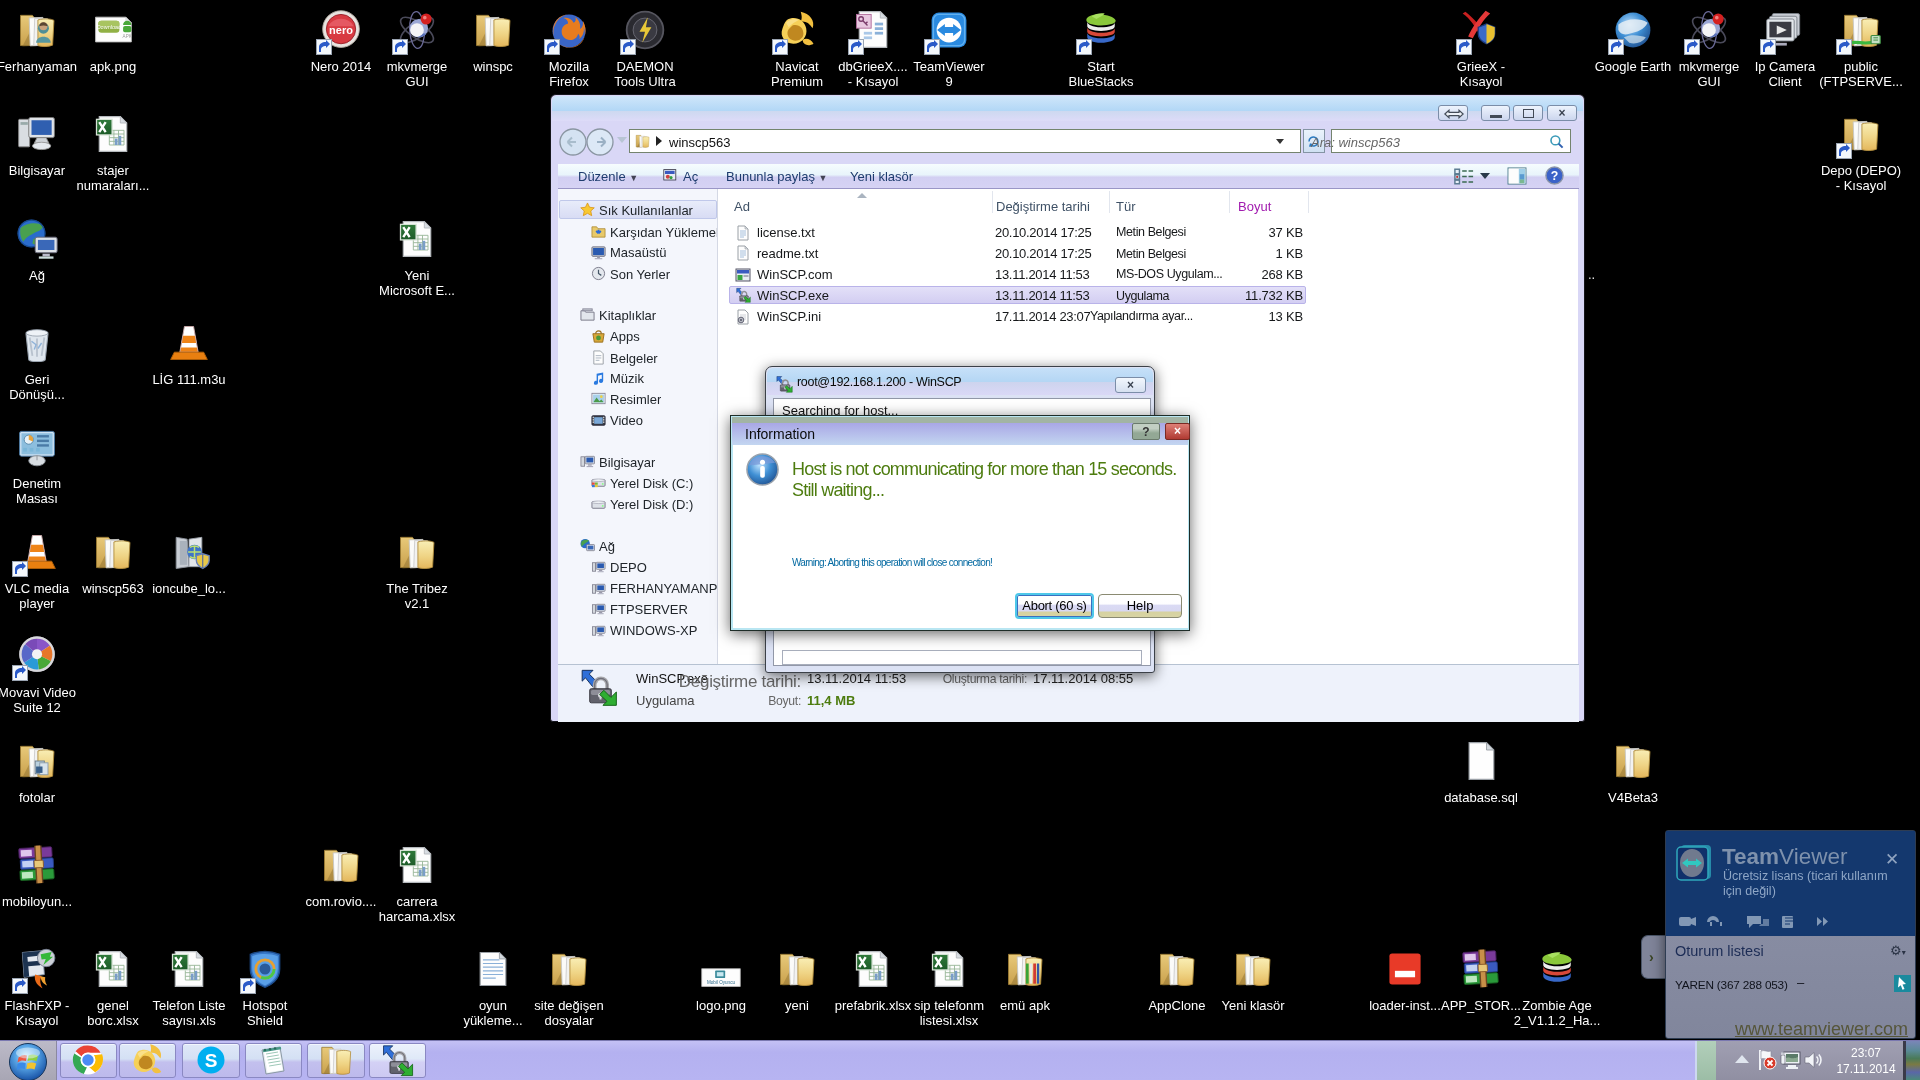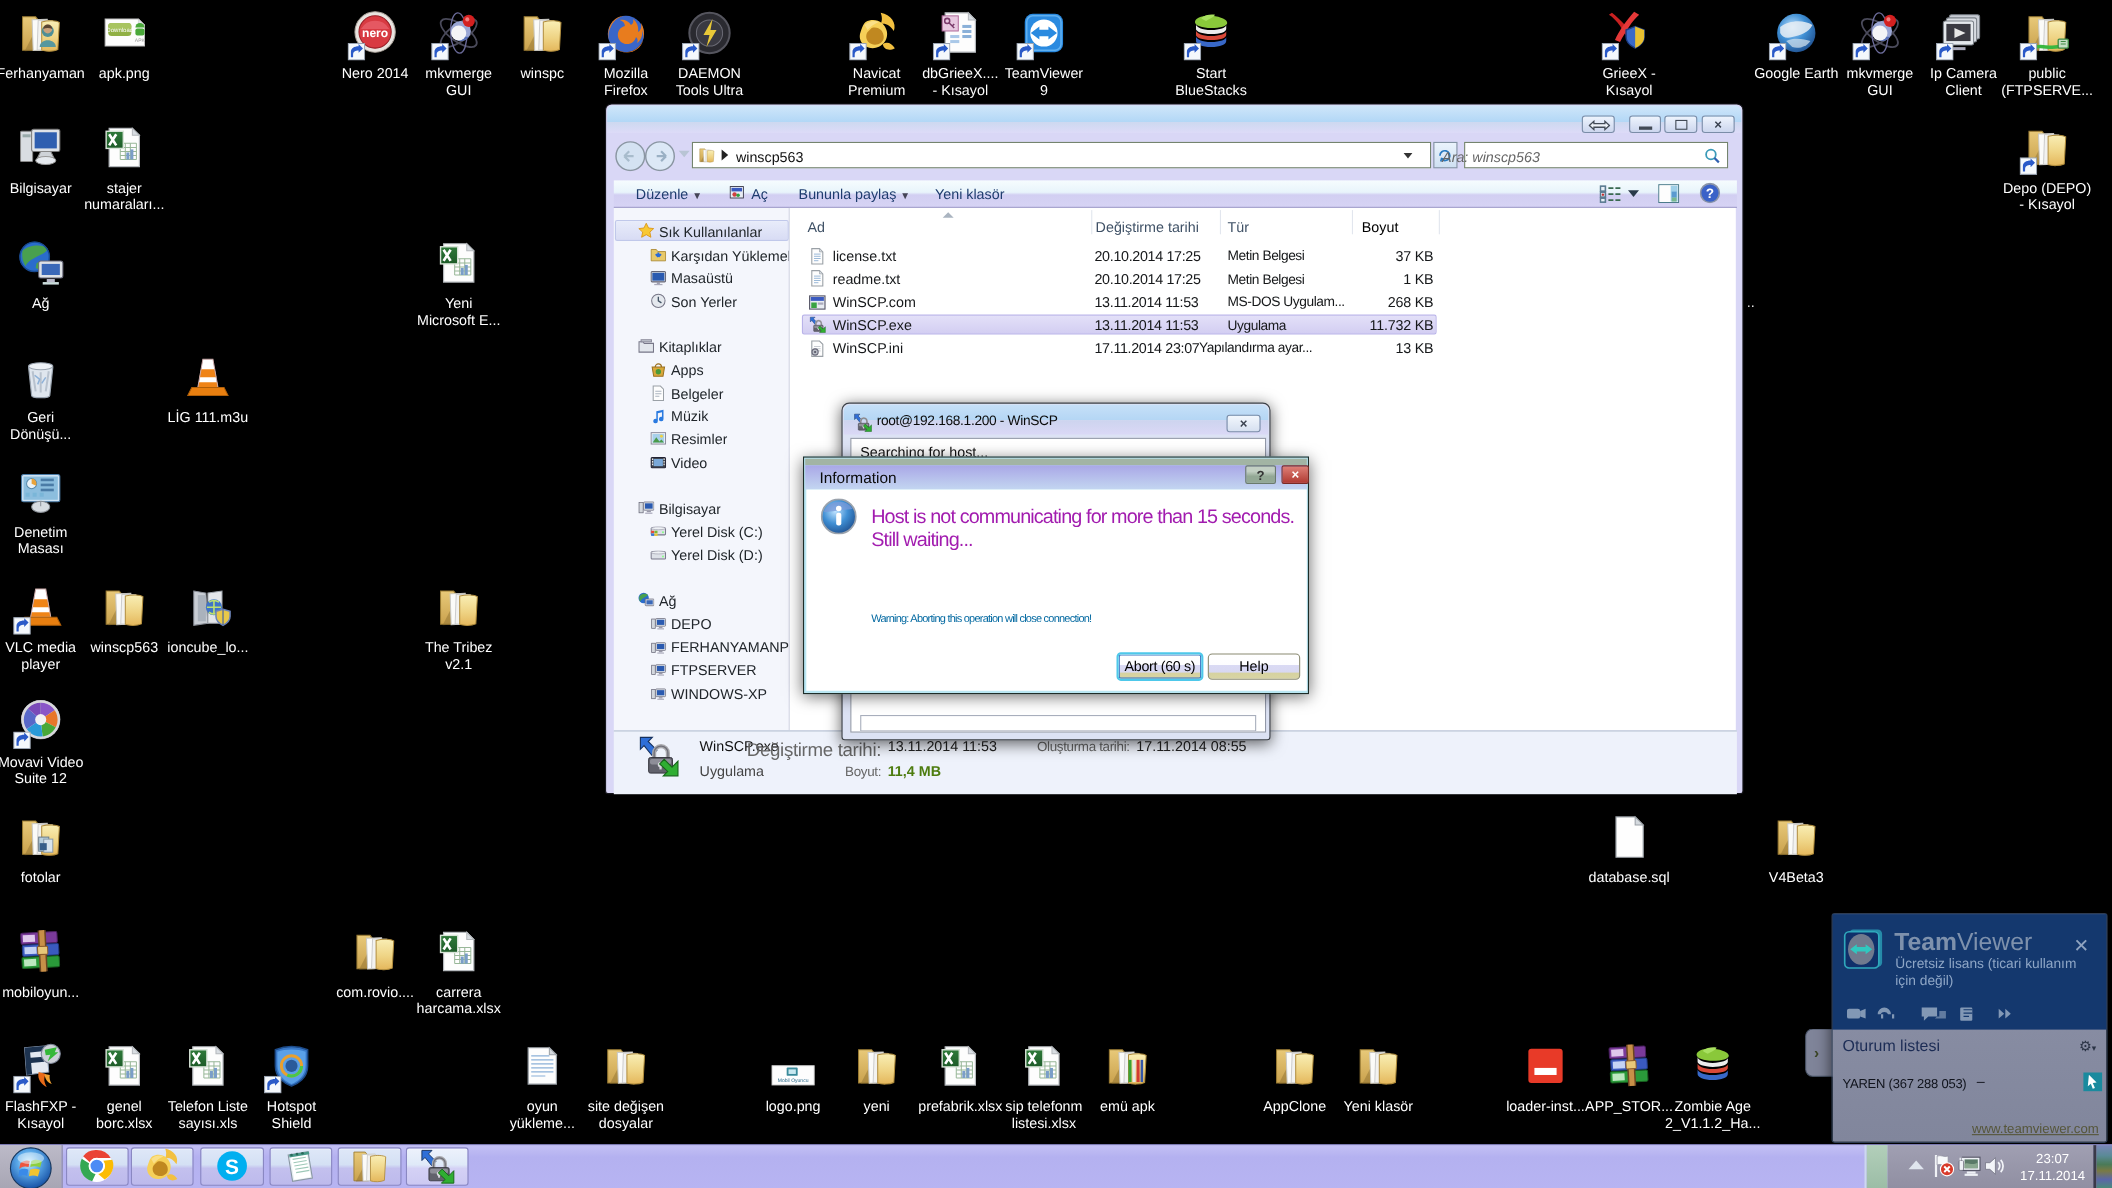"Boyut" div { color: #000000 -> #a21caf }
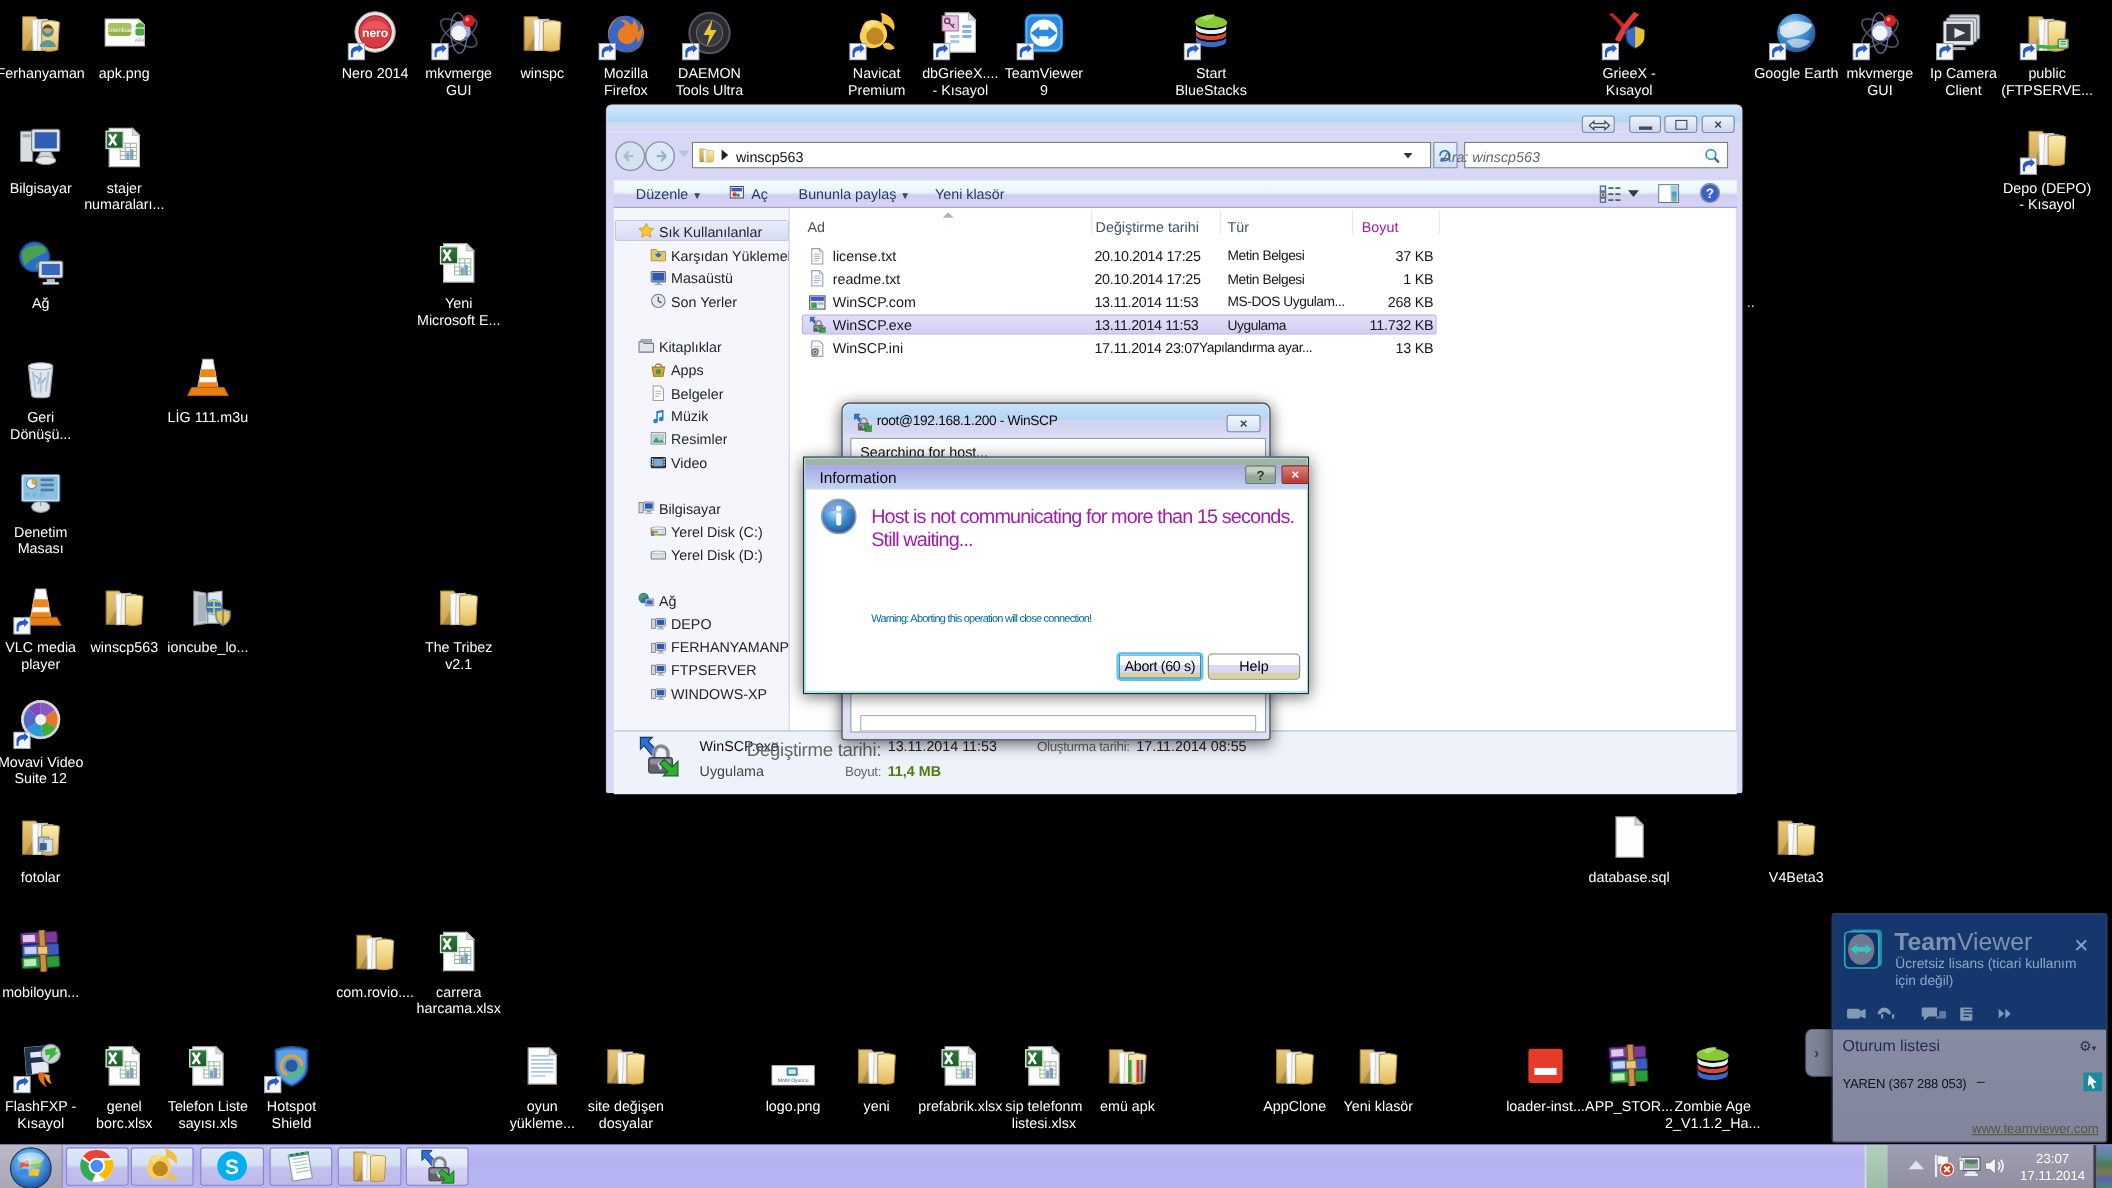"Host is not communicating for" div { color: #a21caf -> #4d7c0f }
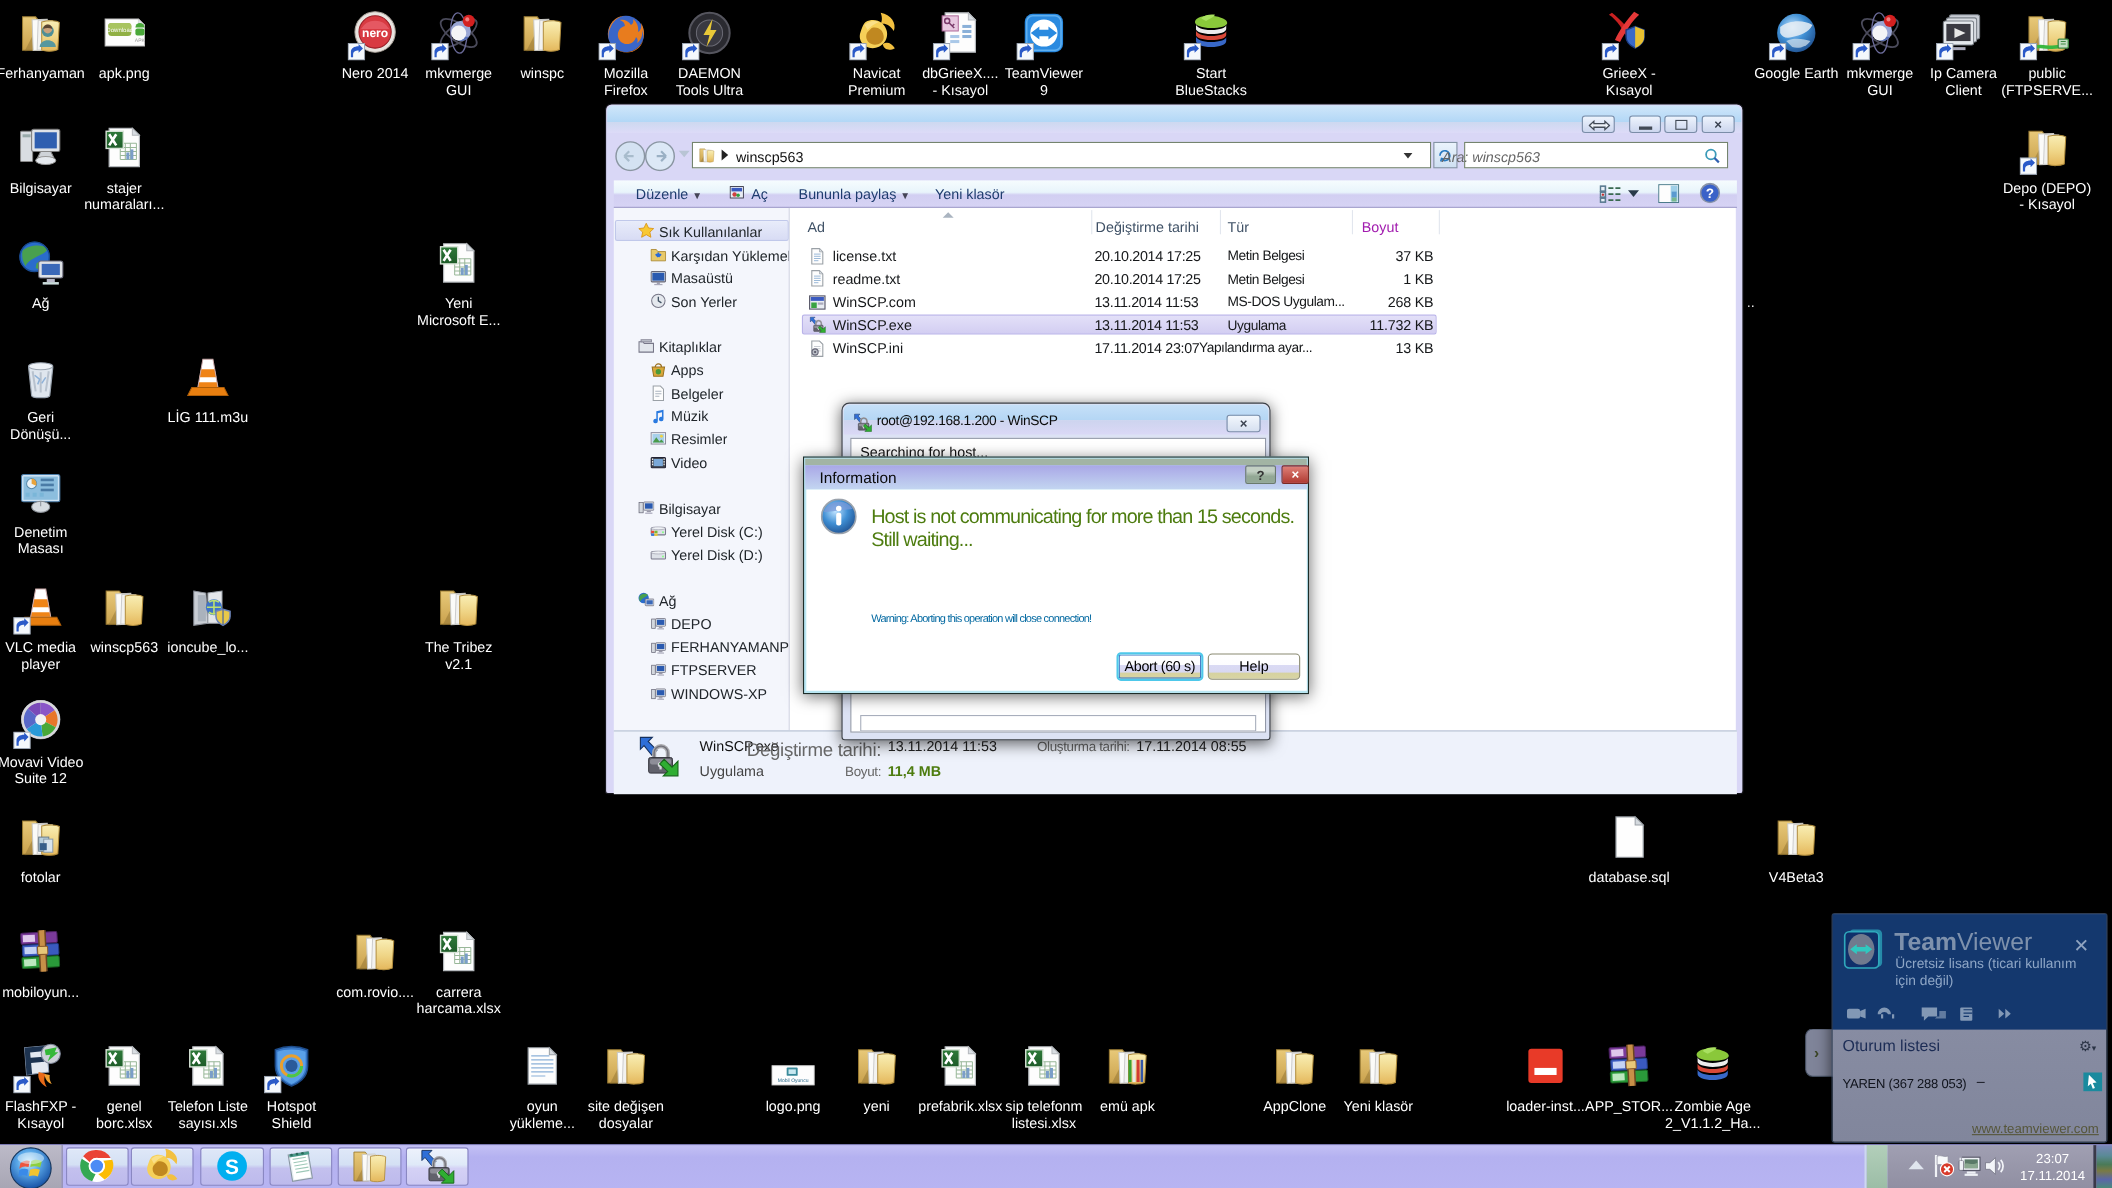"www.teamviewer.com" div { font-size: 12px -> 18px }
